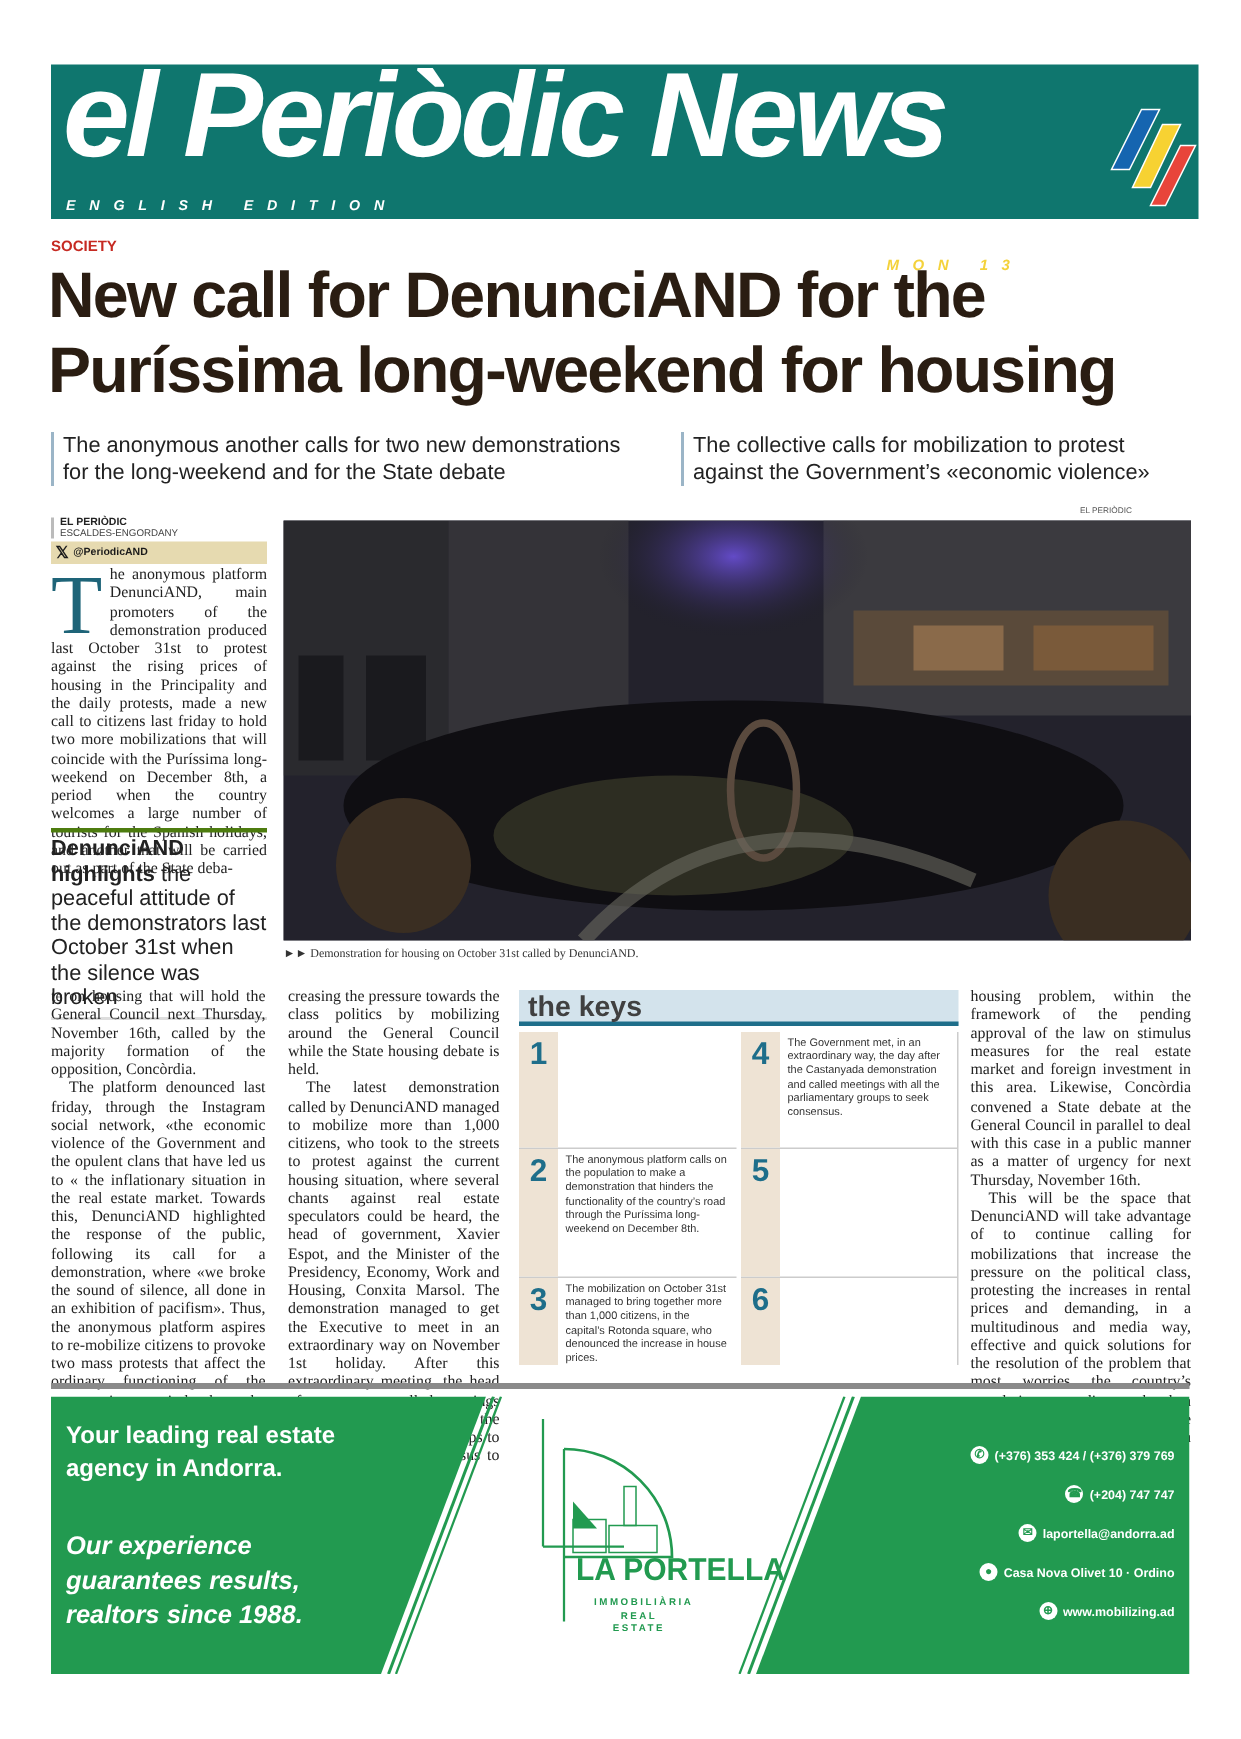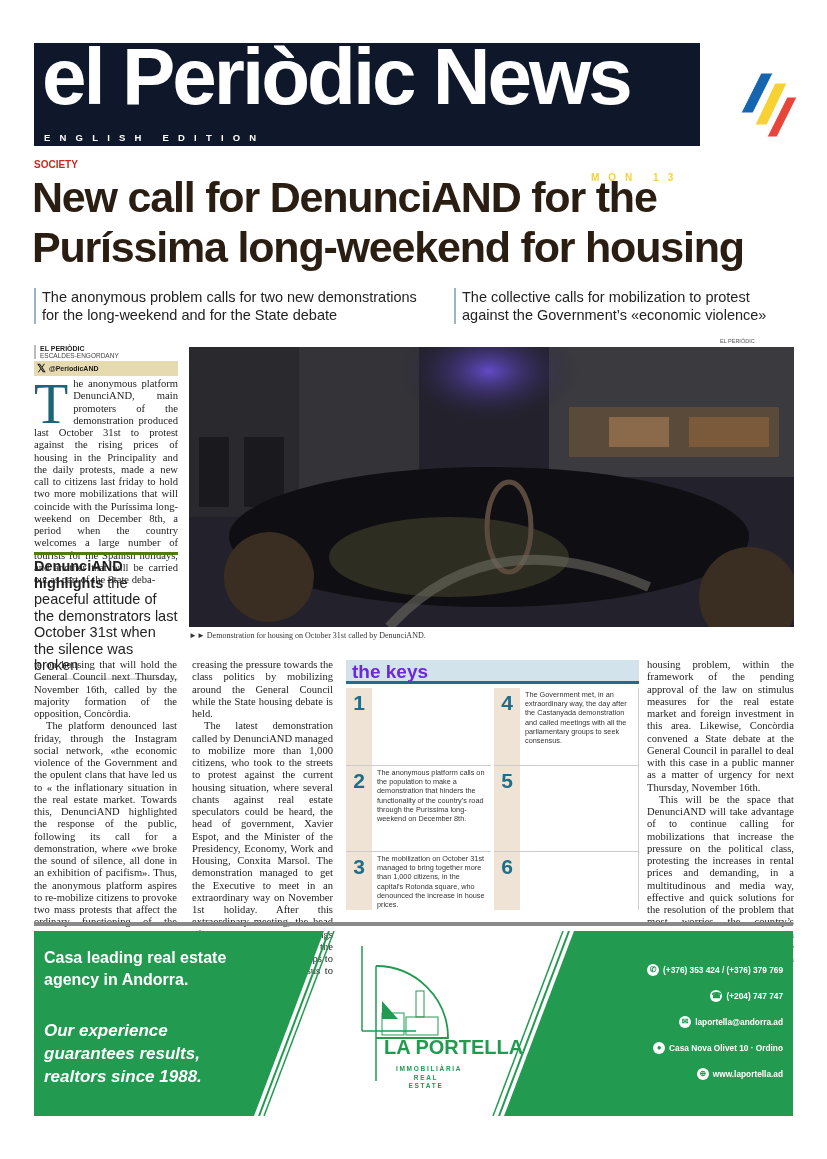"el Periòdic News" .masthead { background: #0f172a -> #0f766e; font-style: none -> italic; width: 666px -> 765px }
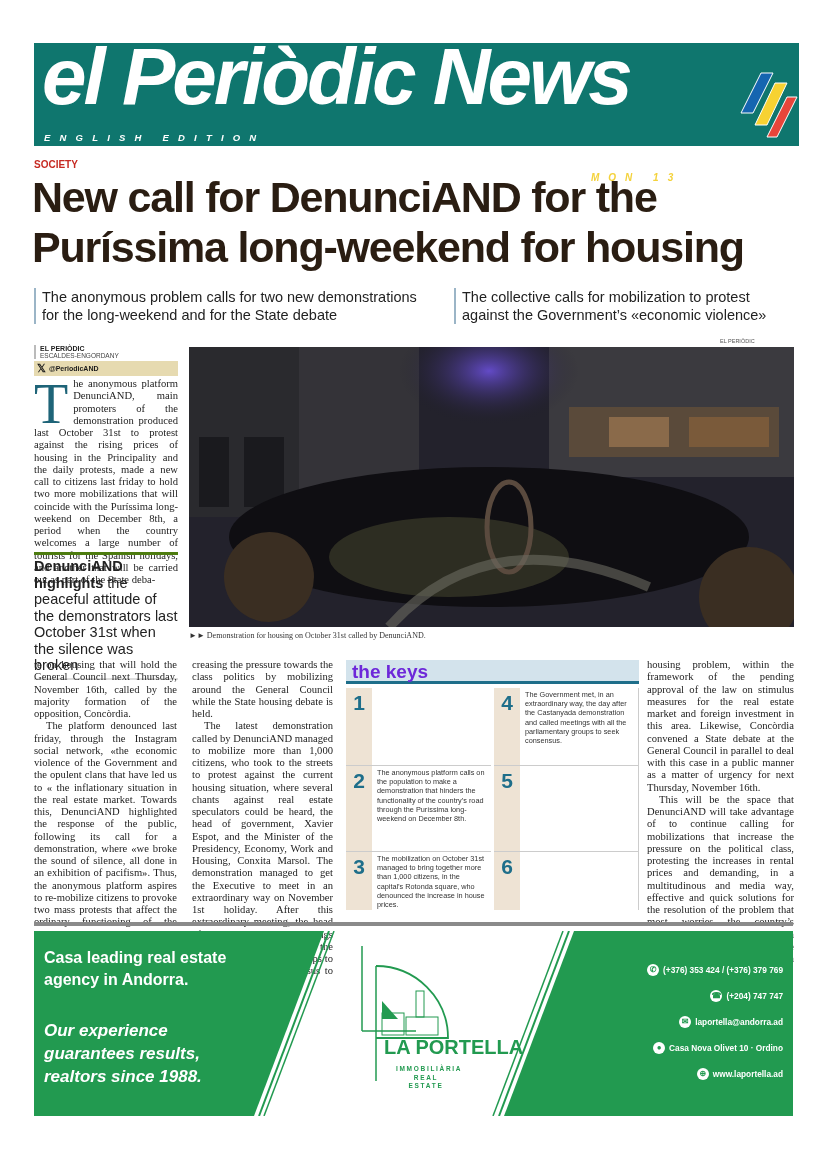"The anonymous problem calls for" div.subhead { text: problem -> another }
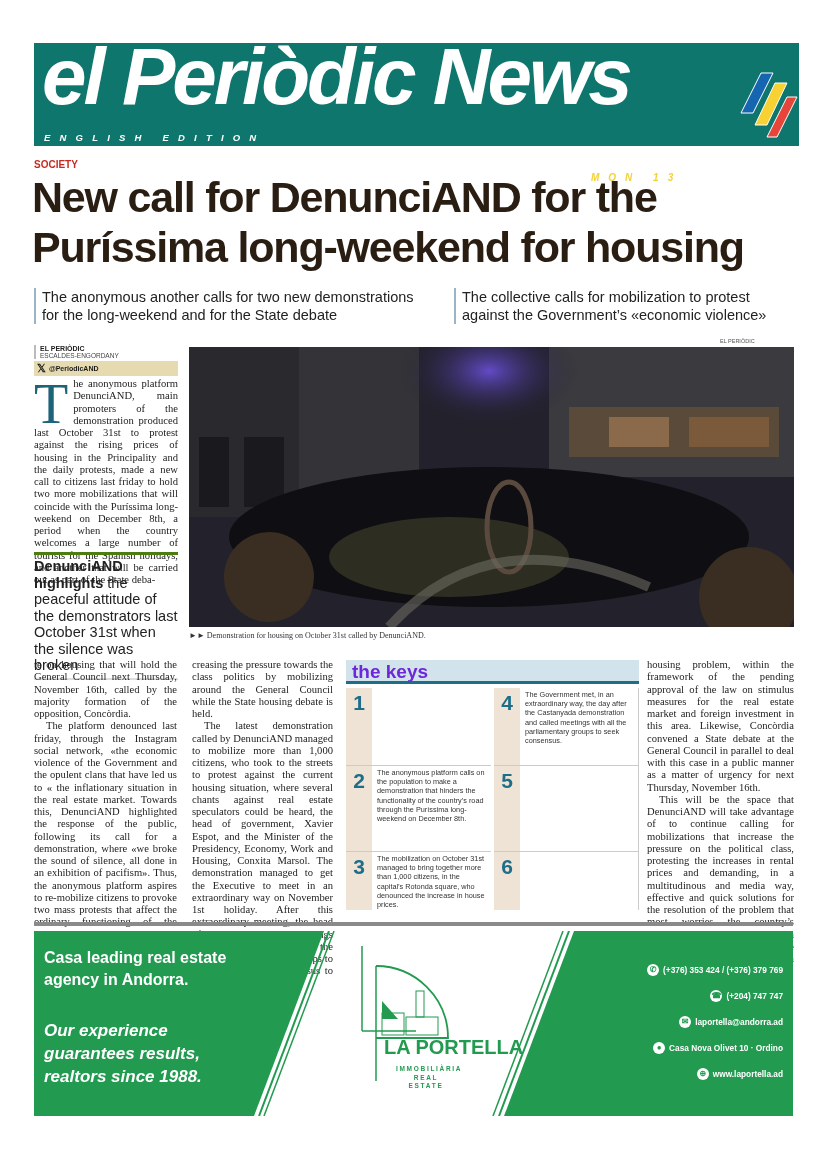"the keys" .keys-title { color: #6d28d9 -> #404040 }
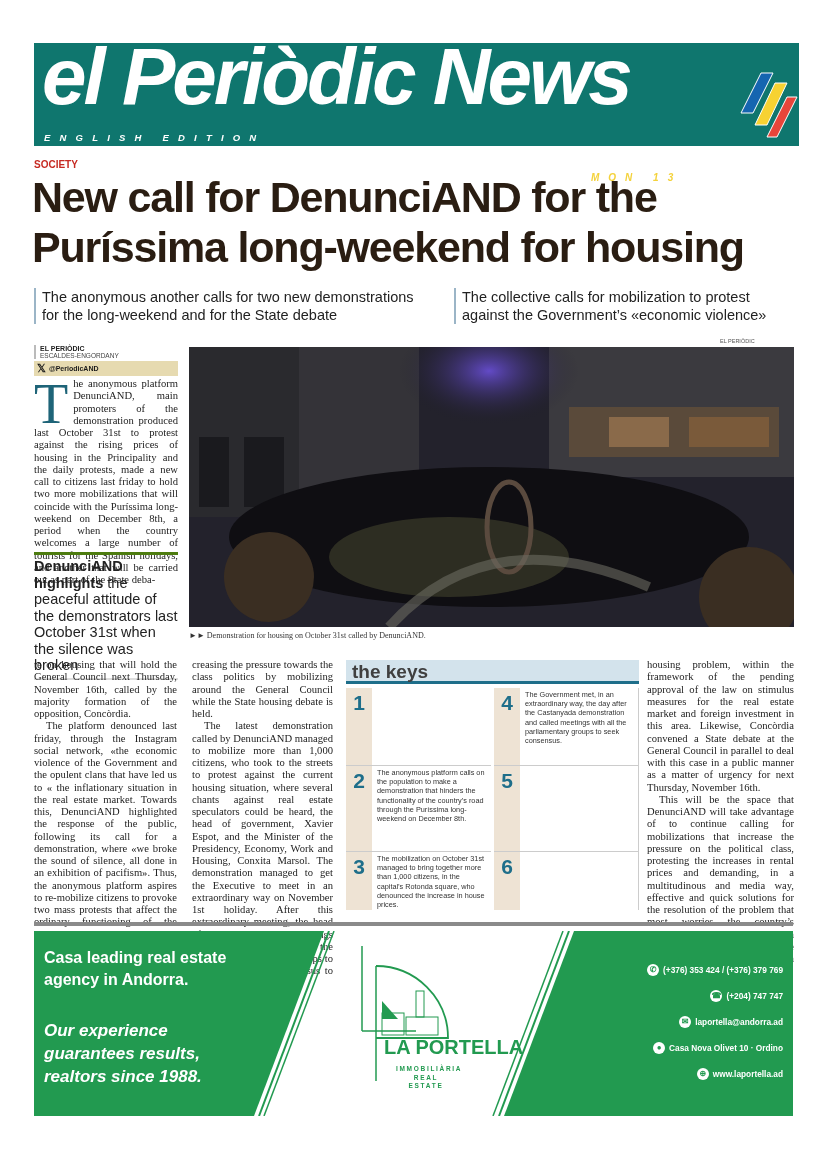"Casa leading real estate agency" div.ad-slogan1 { text: Casa -> Your }
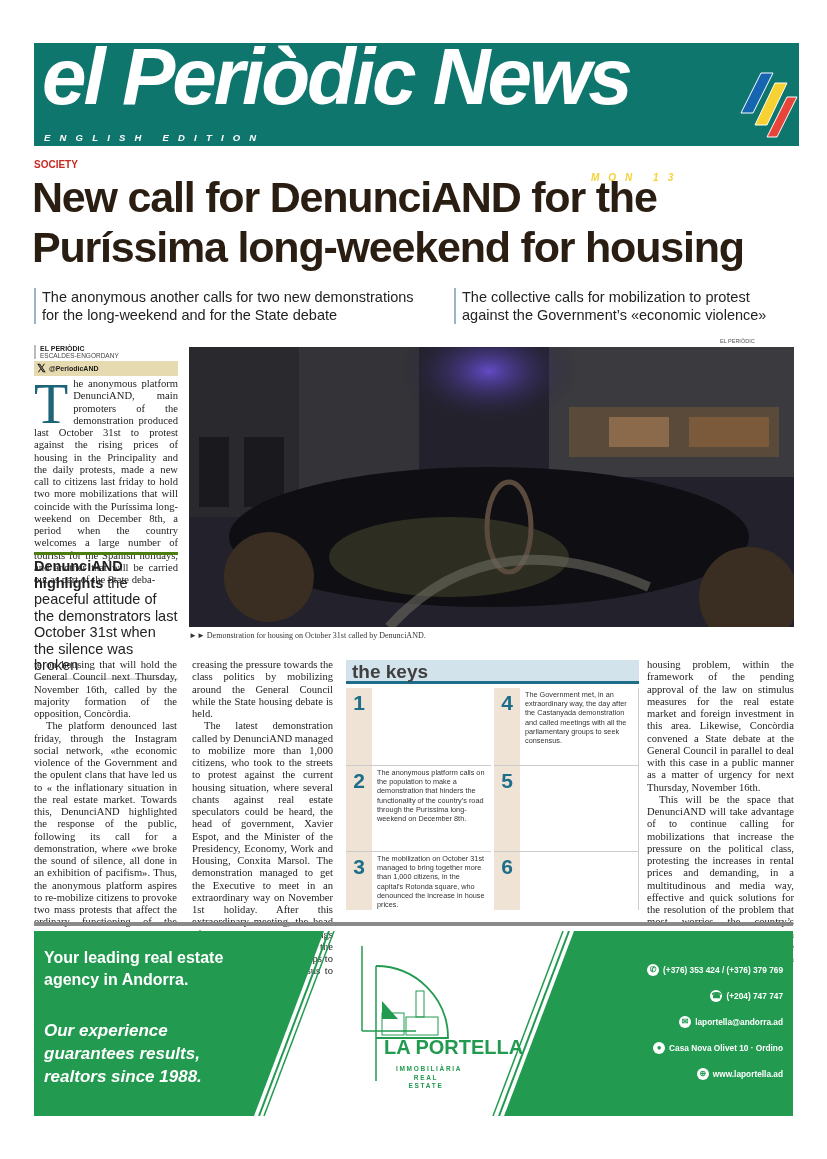"www.laportella.ad" span { text: www.laportella.ad -> www.mobilizing.ad }
